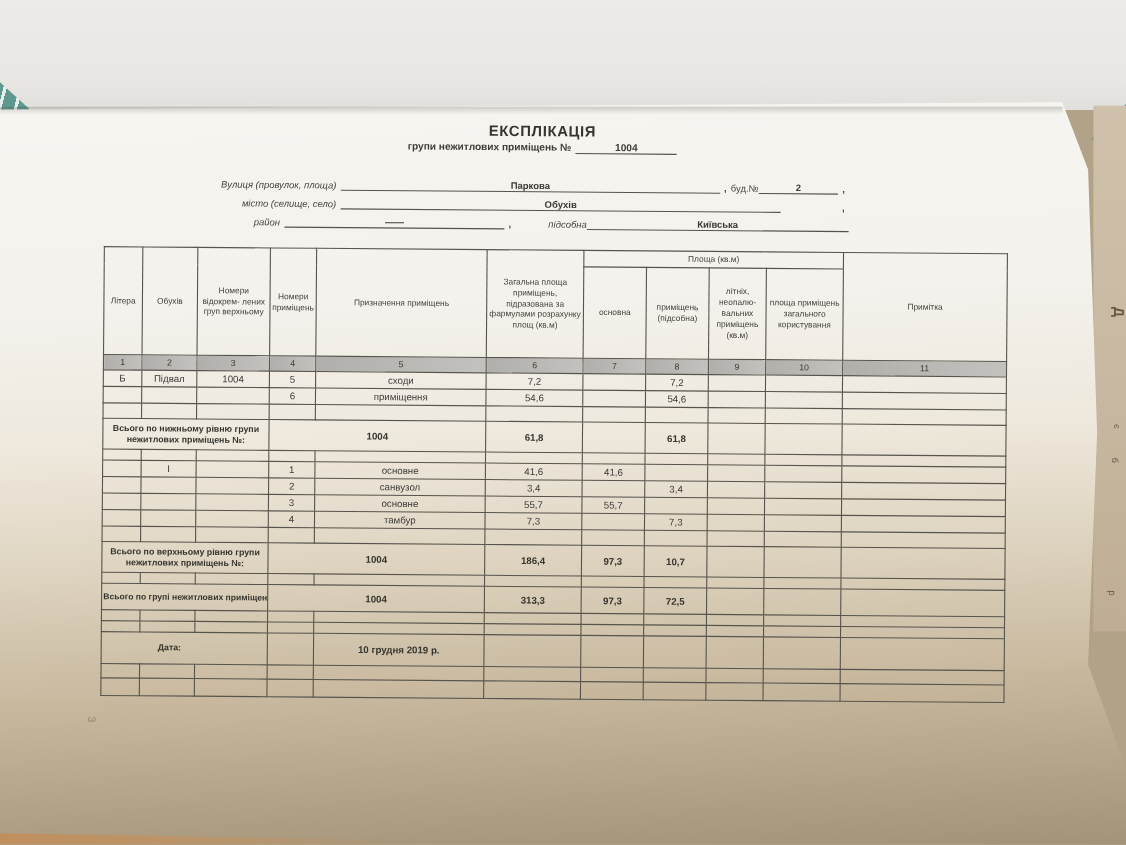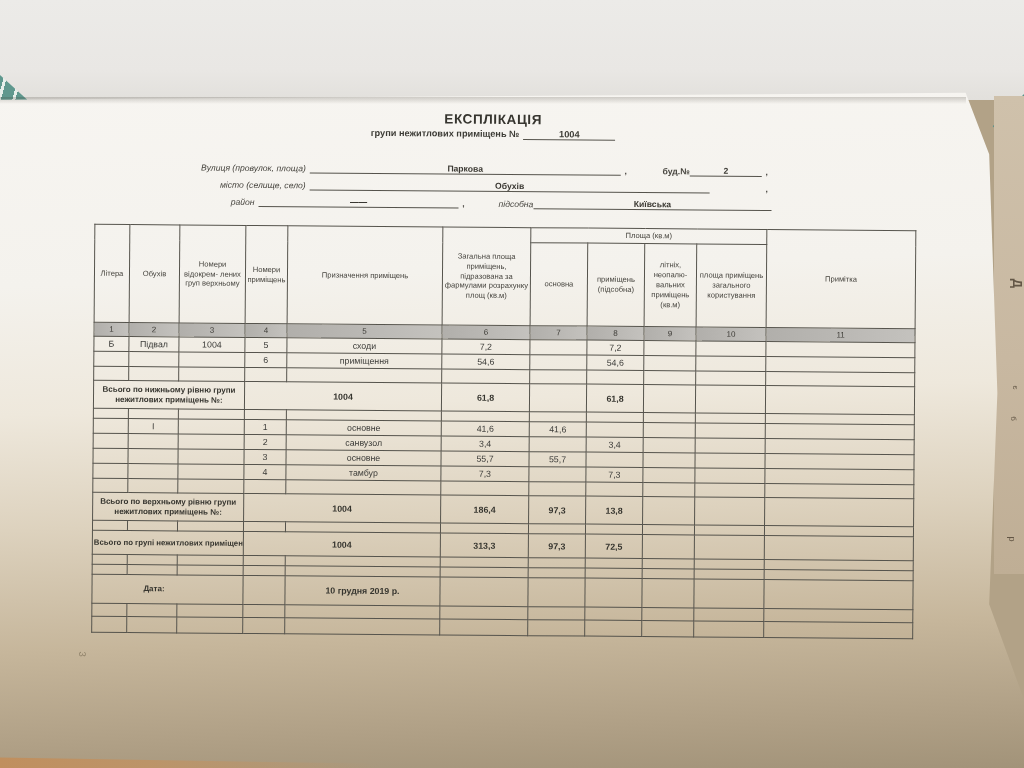"буд.№" span.albl { font-weight: 700 -> 400; margin-left: 32px -> none }
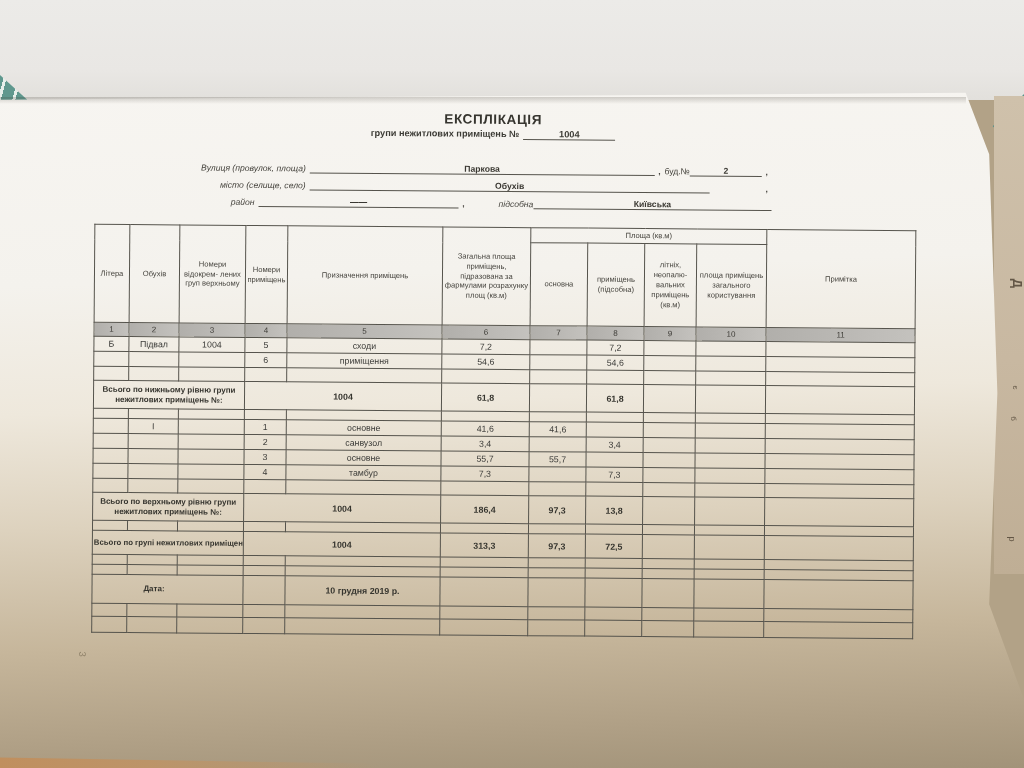"13,8" td.val { text: 13,8 -> 10,7 }
